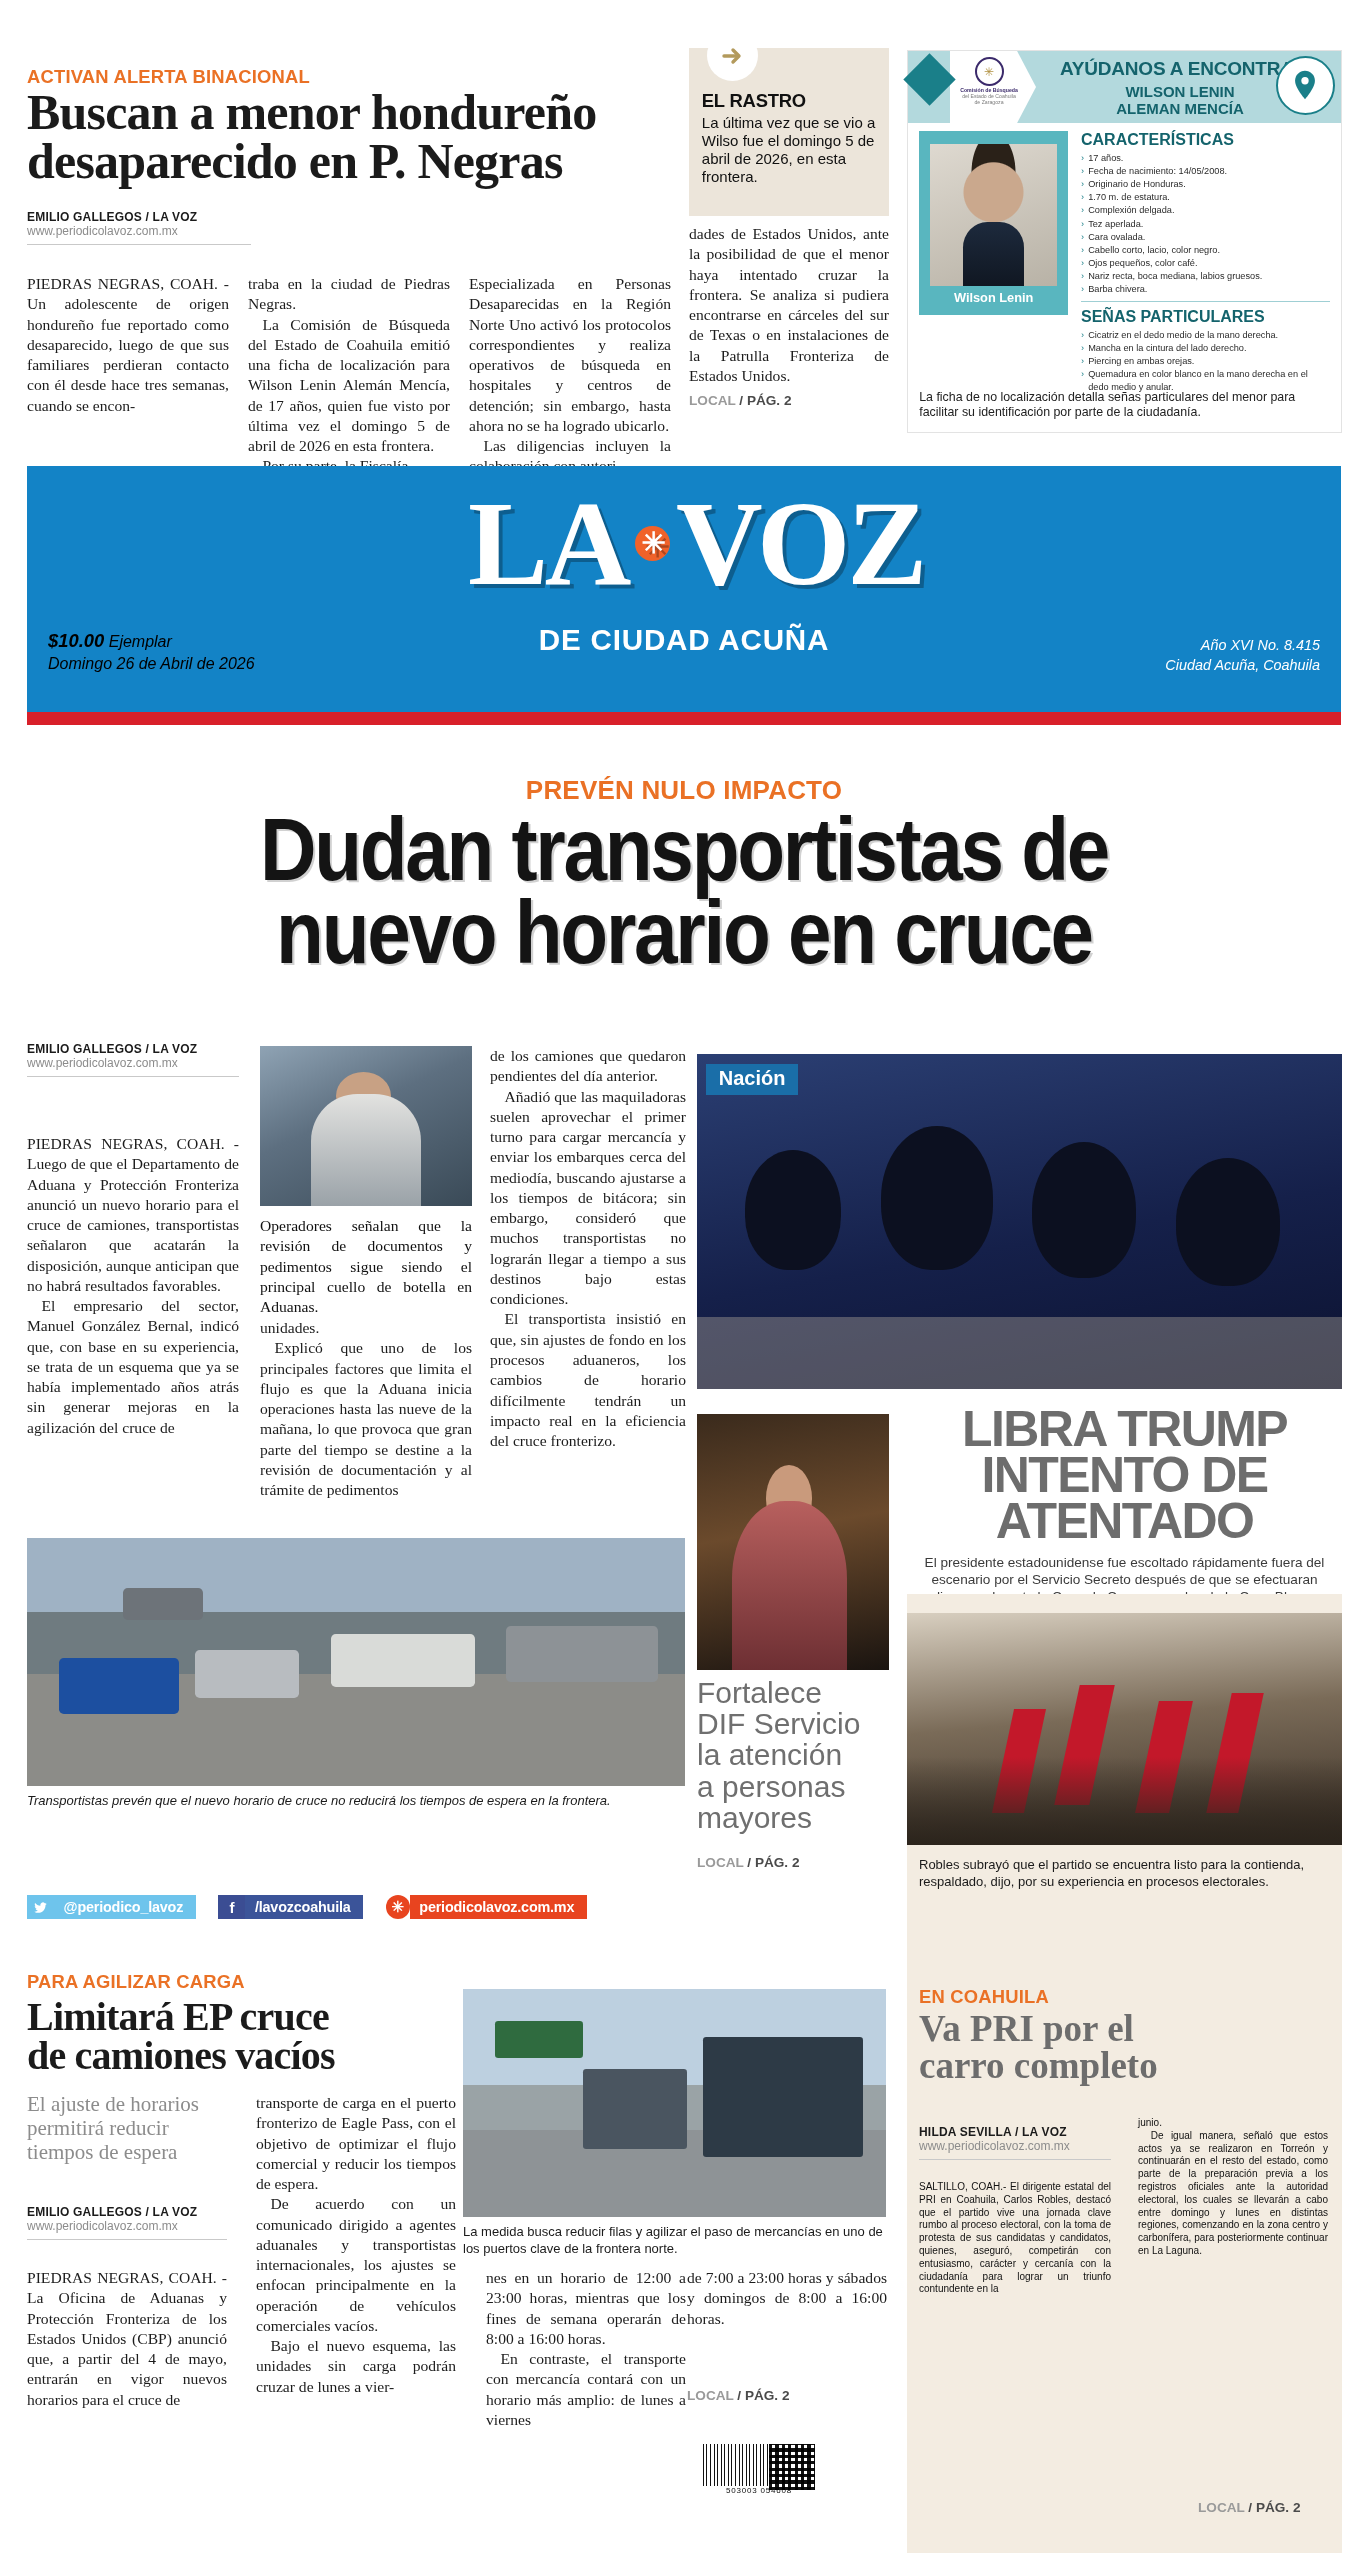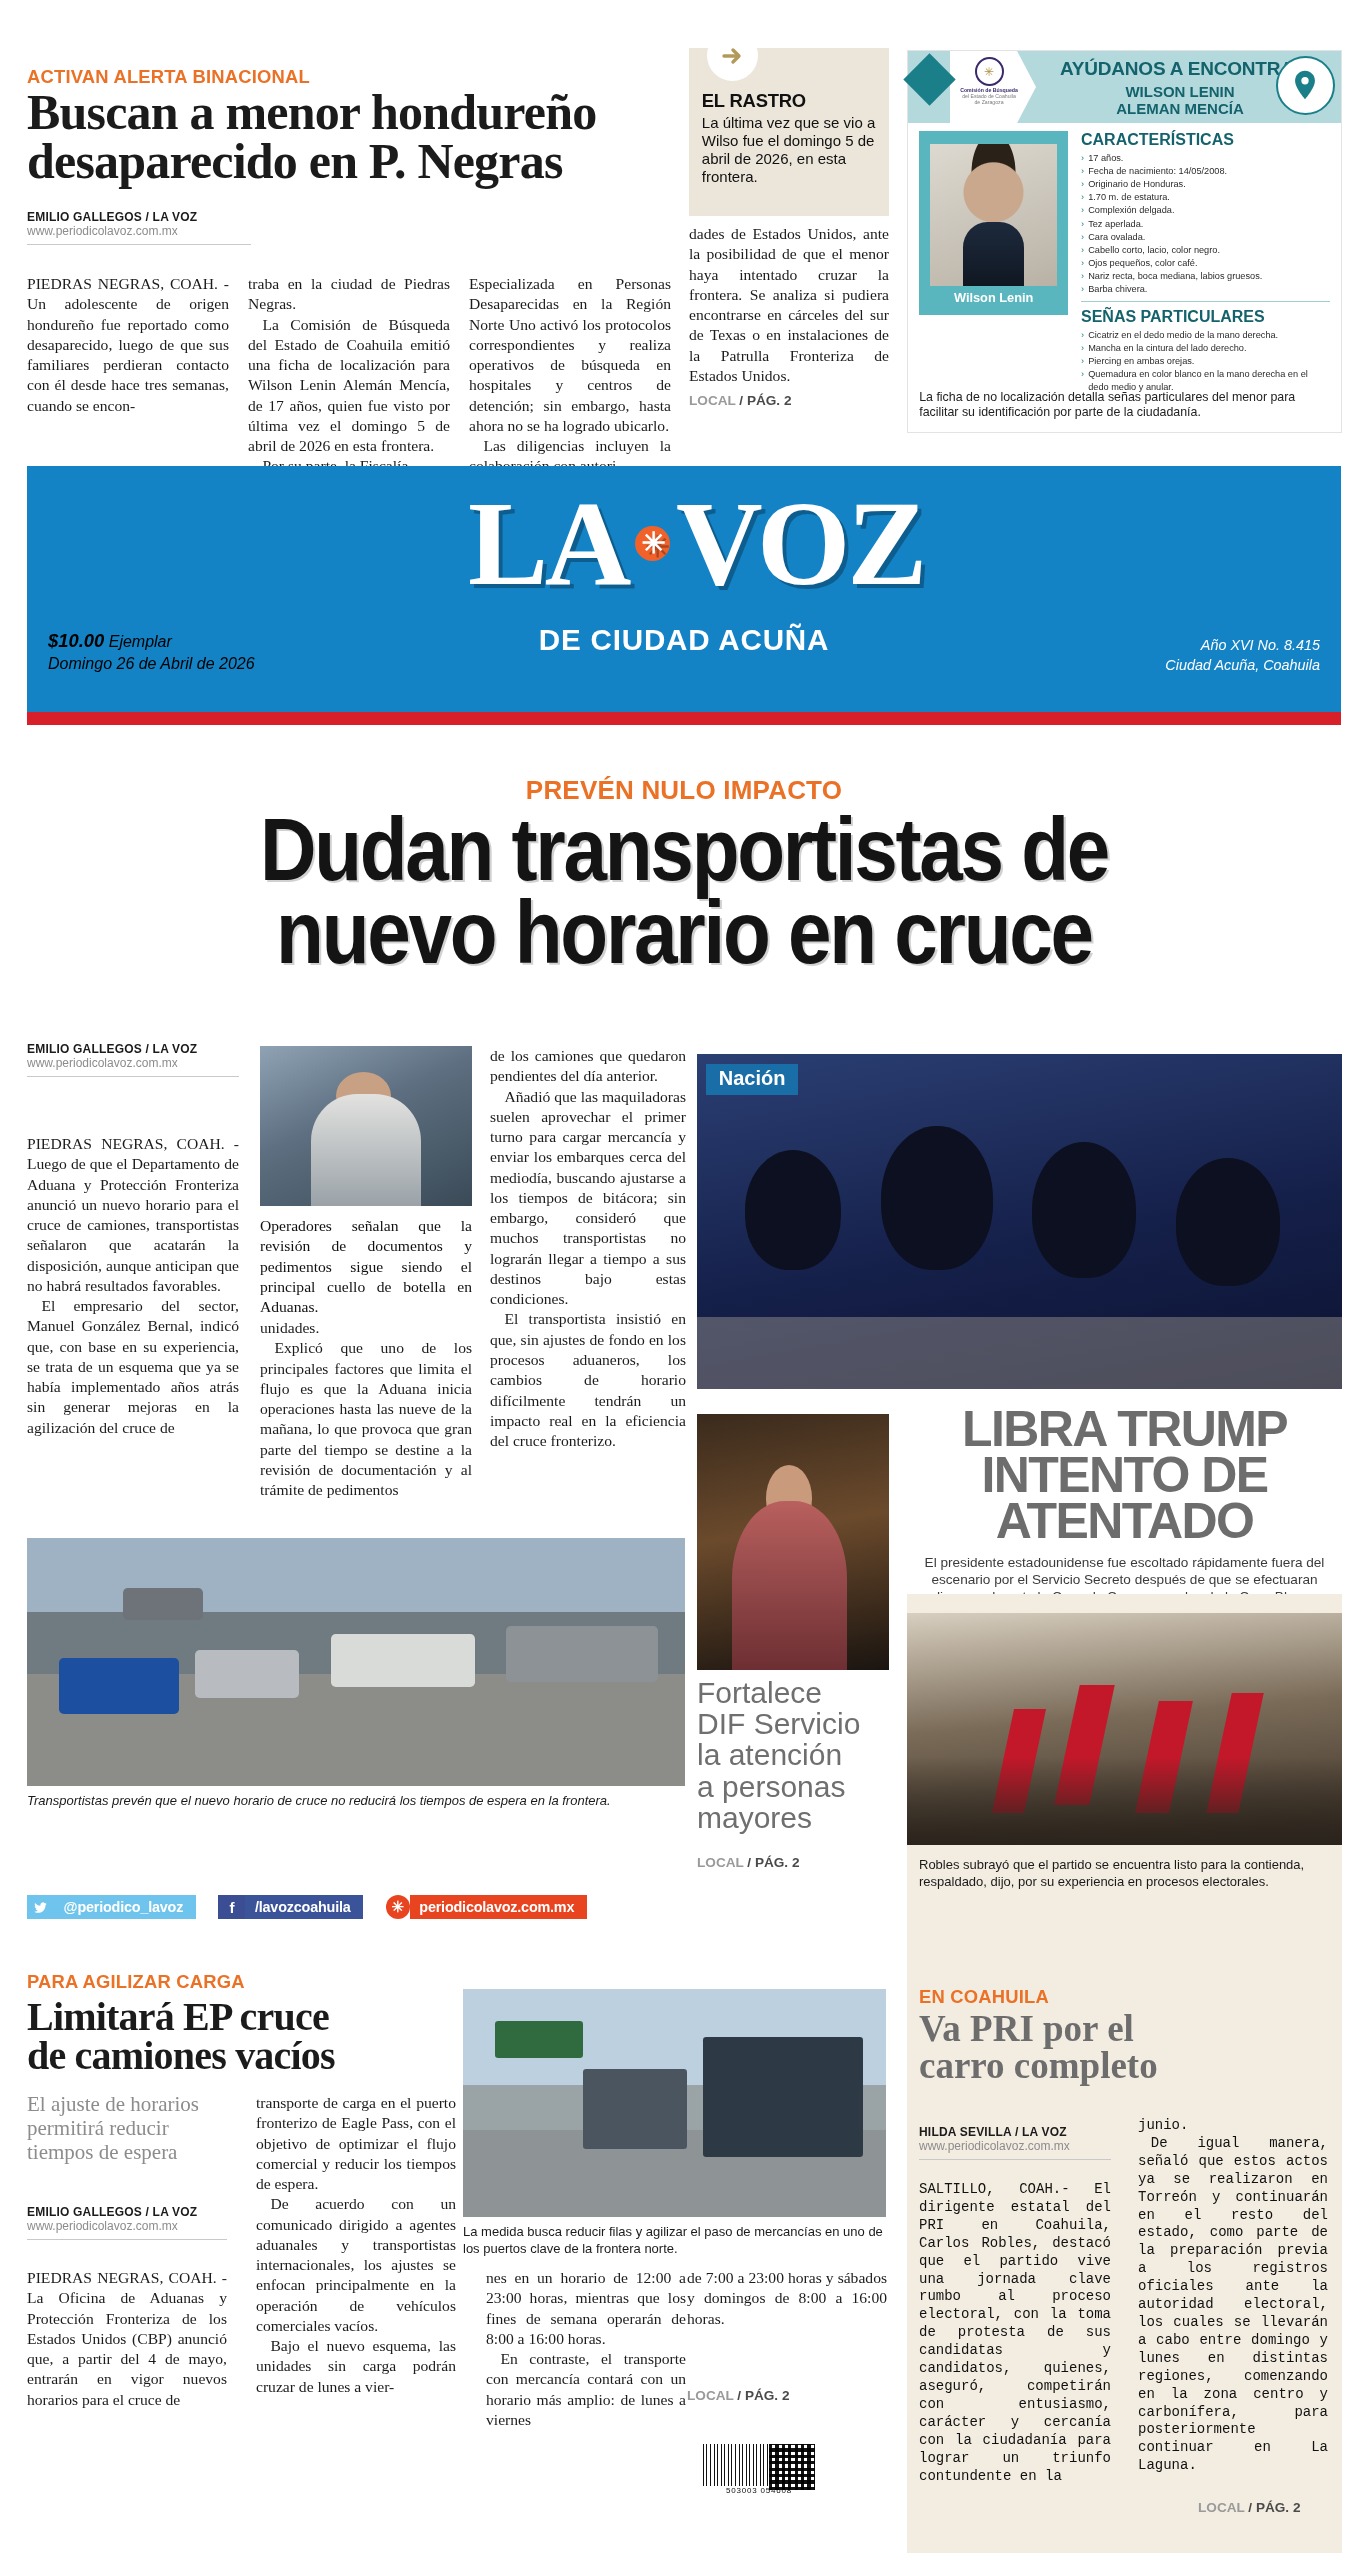"junio." .small-body { font-family: Liberation Mono, monospace -> Liberation Sans, sans-serif; font-size: 14px -> 10px }
